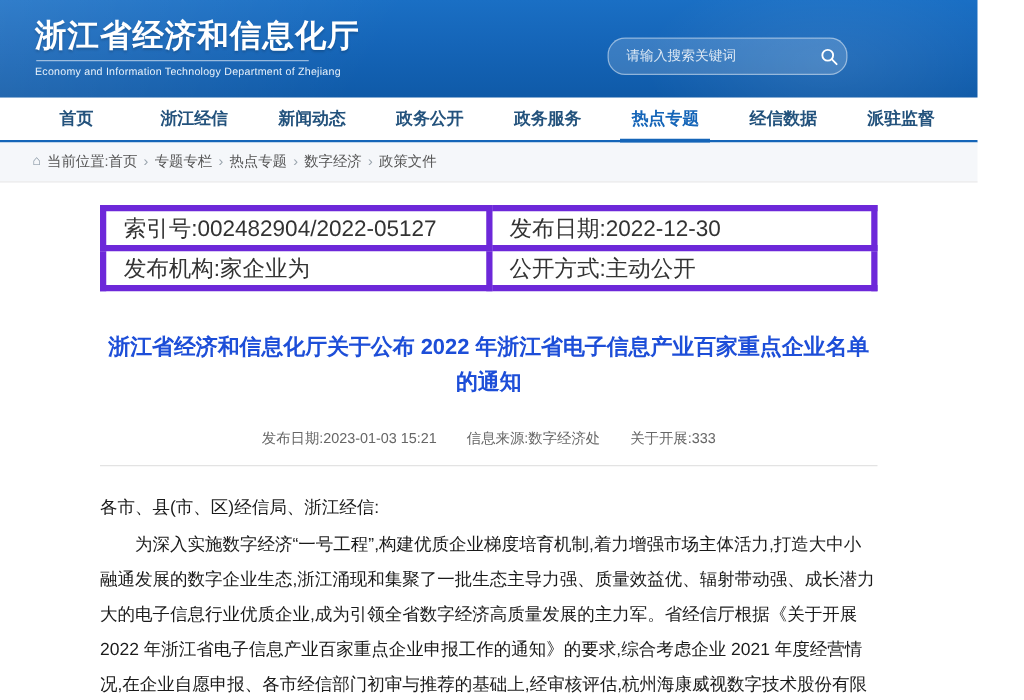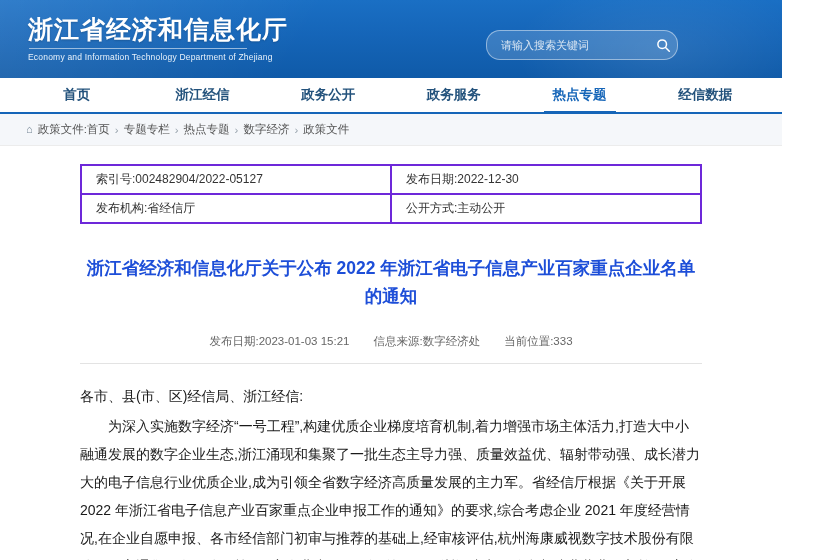"新闻动态" div.nav-item { html: none -> <div>新闻动态</div> }
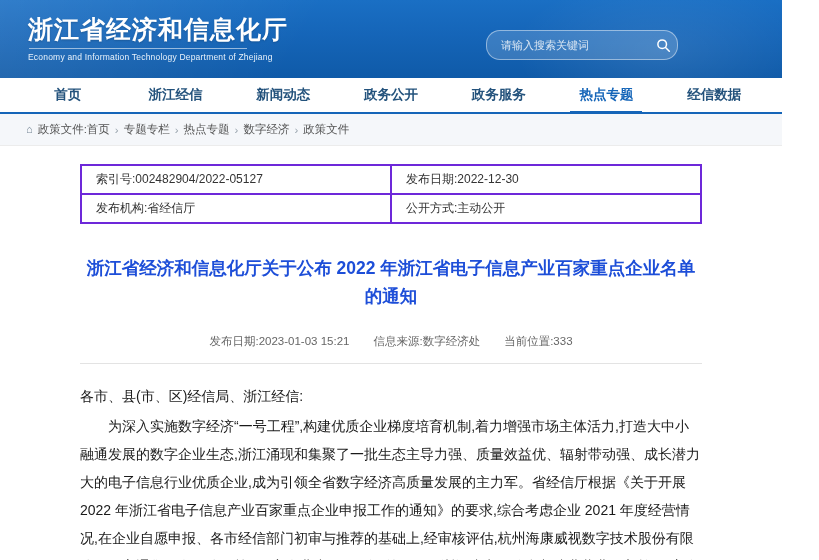"派驻监督" div.nav-item { html: none -> <div>派驻监督</div> }
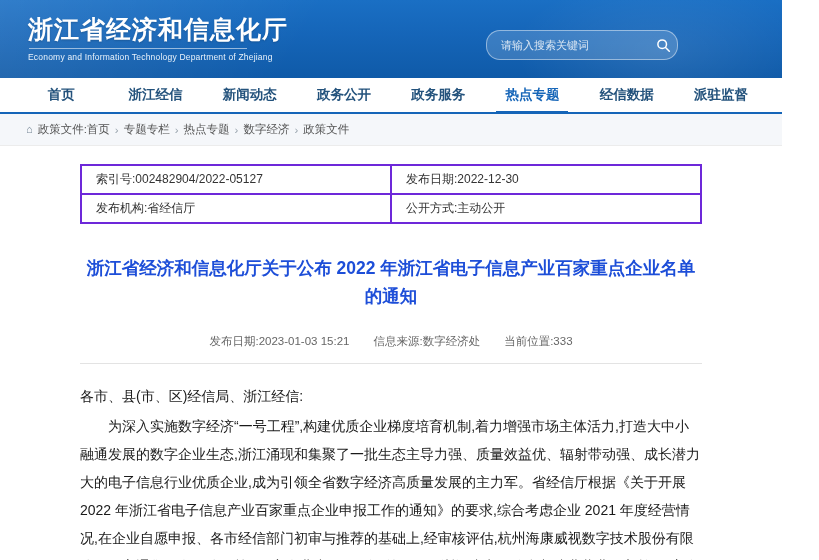"政策文件:" span { text: 政策文件 -> 当前位置 }
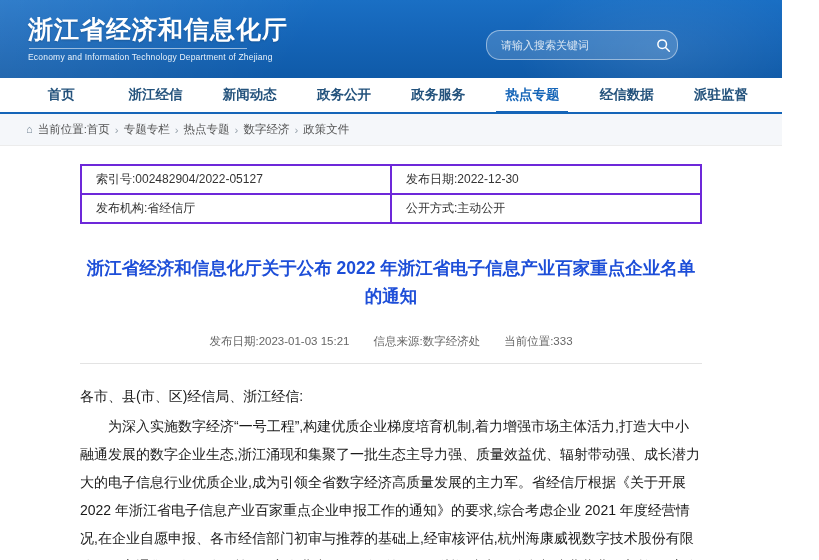"索引号:002482904/2022-05127" .meta-table td { border: 2px solid #6d28d9 -> 5px solid #6d28d9; font-size: 12px -> 18px }
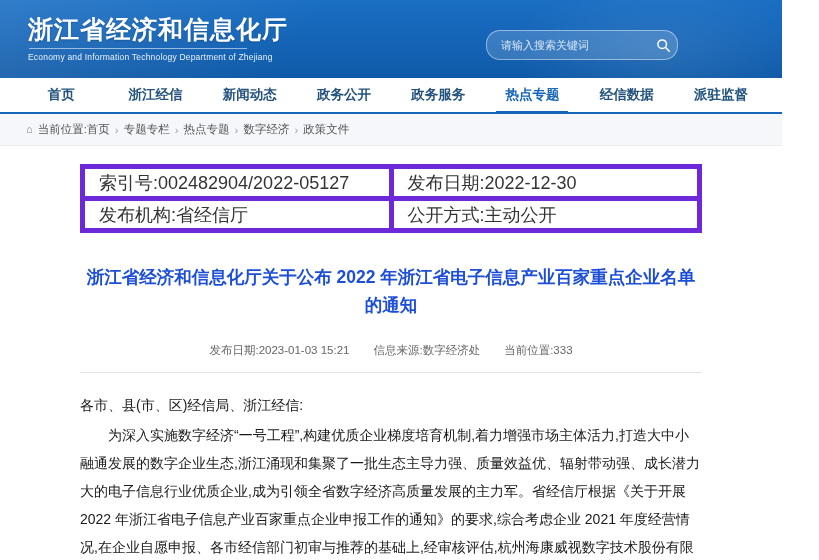"省经信厅" span { text: 省经信厅 -> 家企业为 }
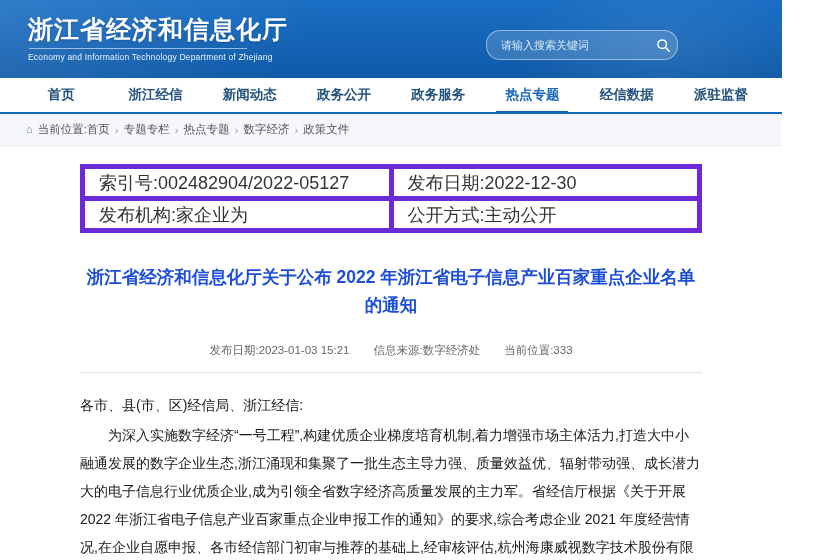"当前位置:333" span { text: 当前位置:333 -> 关于开展:333 }
